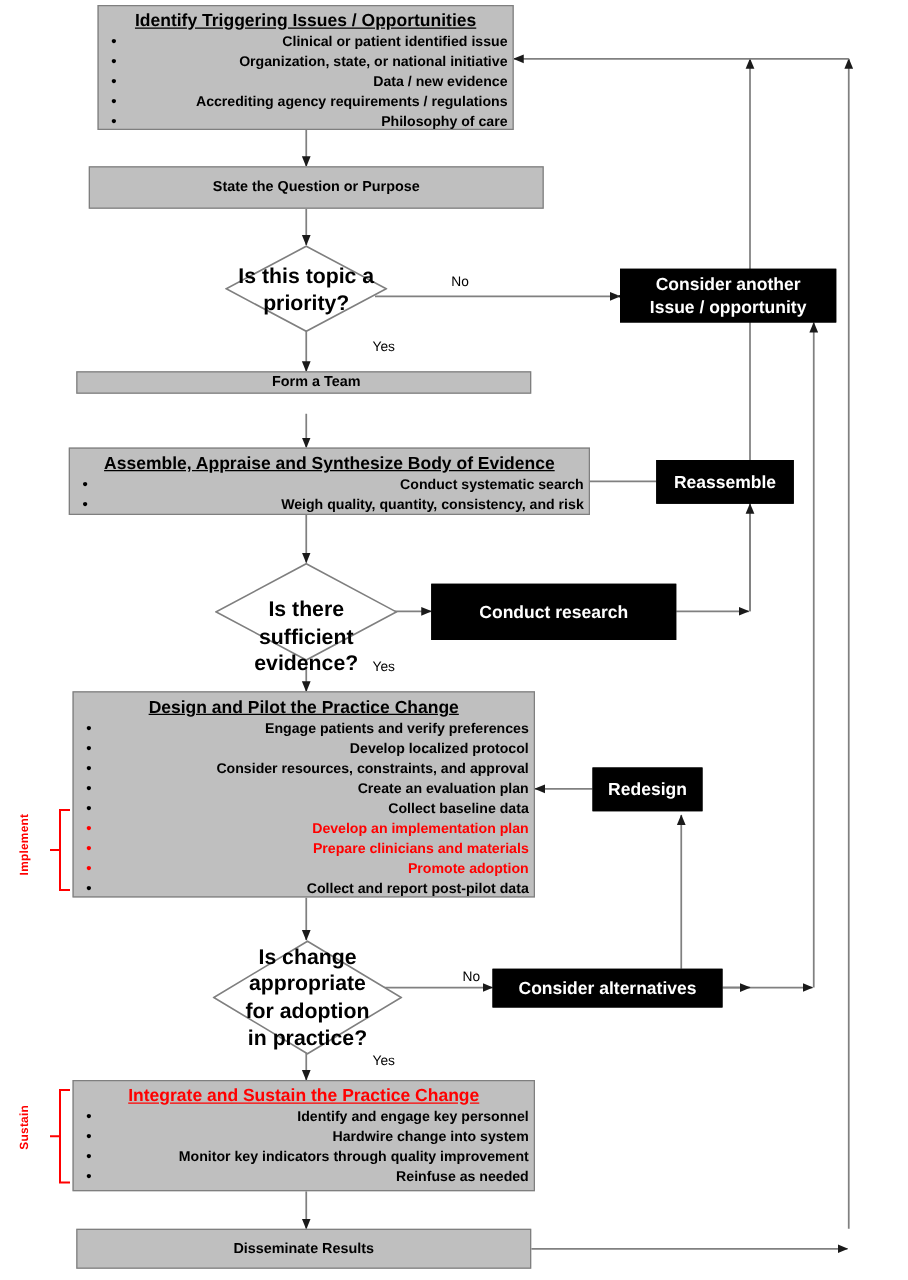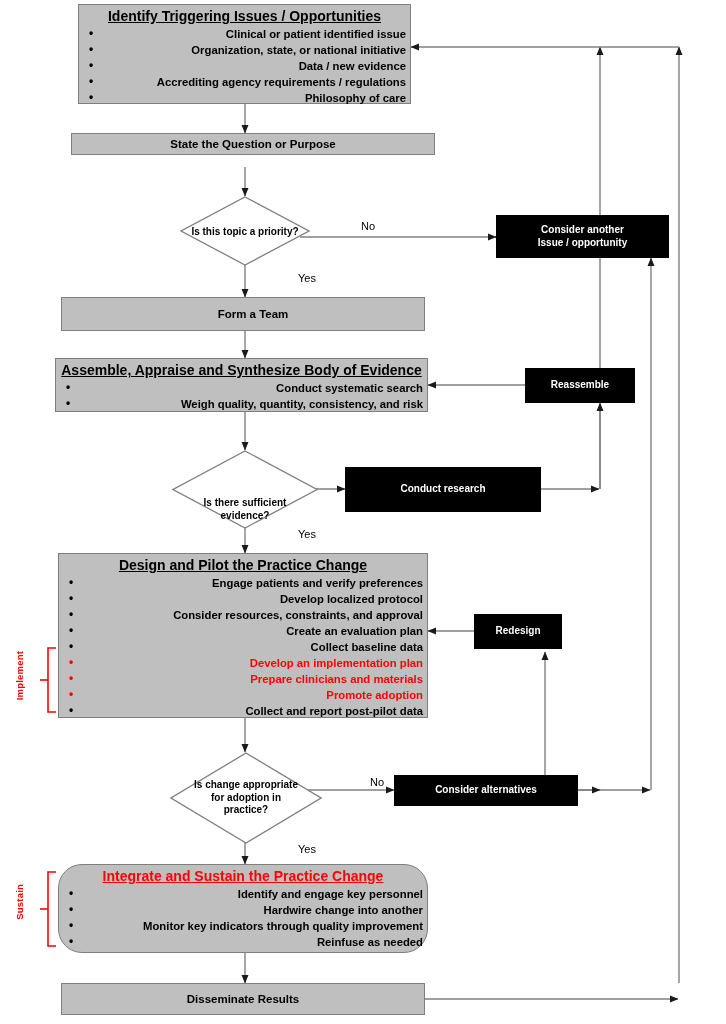"State the Question or Purpose" div.node { height: 22px -> 34px }
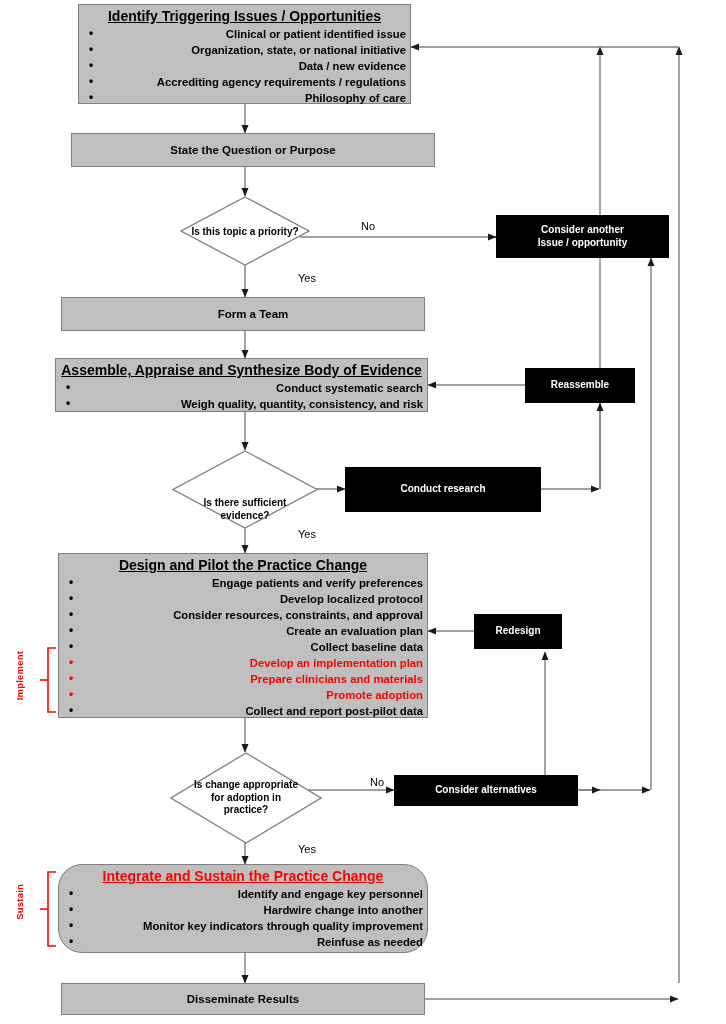"Is this topic a priority?" .diamond-label { font-size: 10px -> 17px }
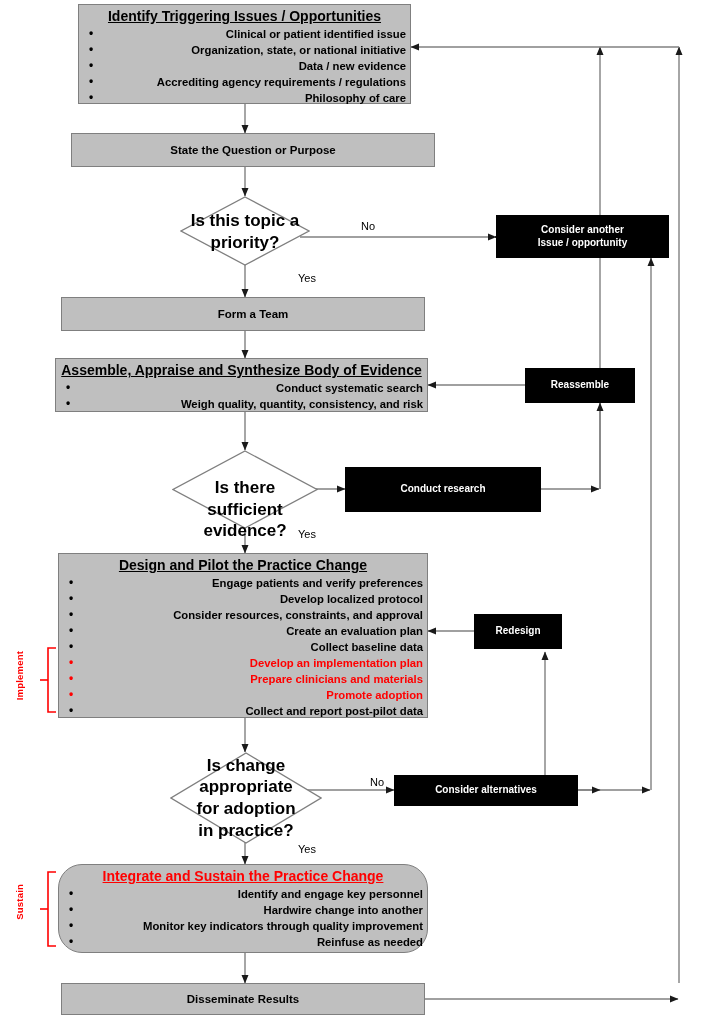"Consider another" .blk { font-size: 10px -> 14px }
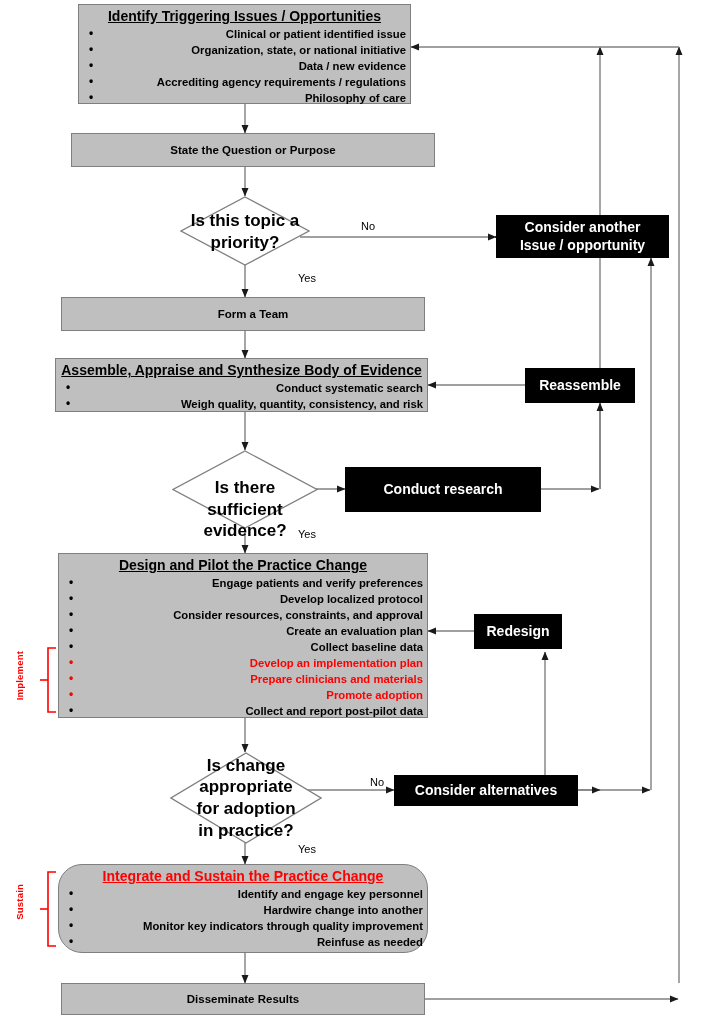"Form a Team" div.node { height: 34px -> 18px }
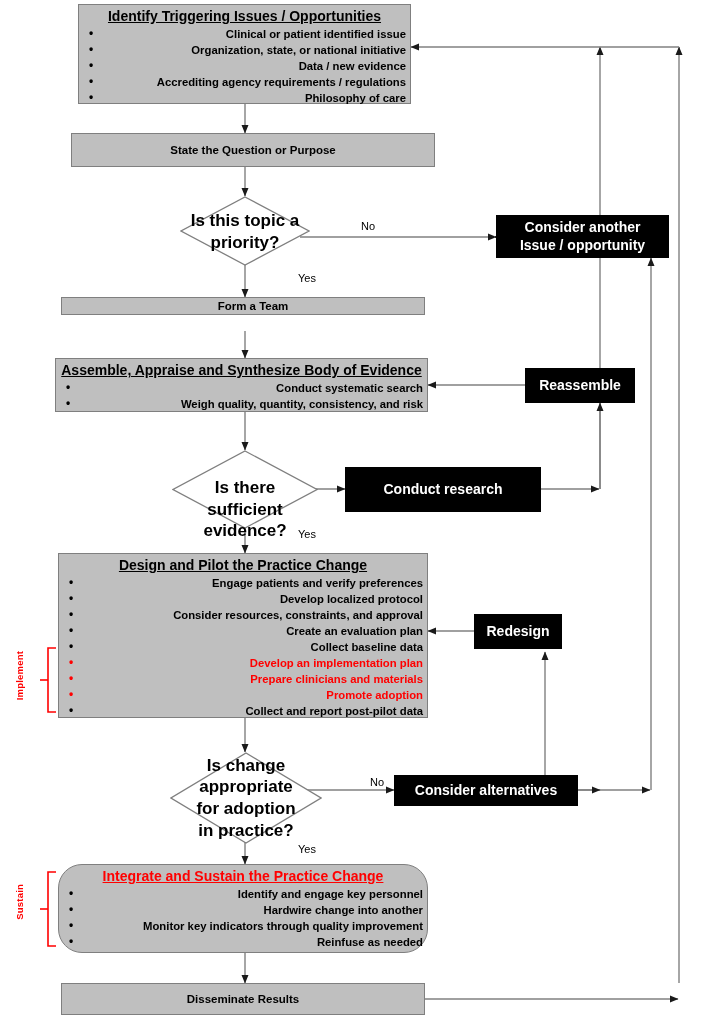"Assemble, Appraise and Synthesize Body" div.node { width: 373px -> 417px }
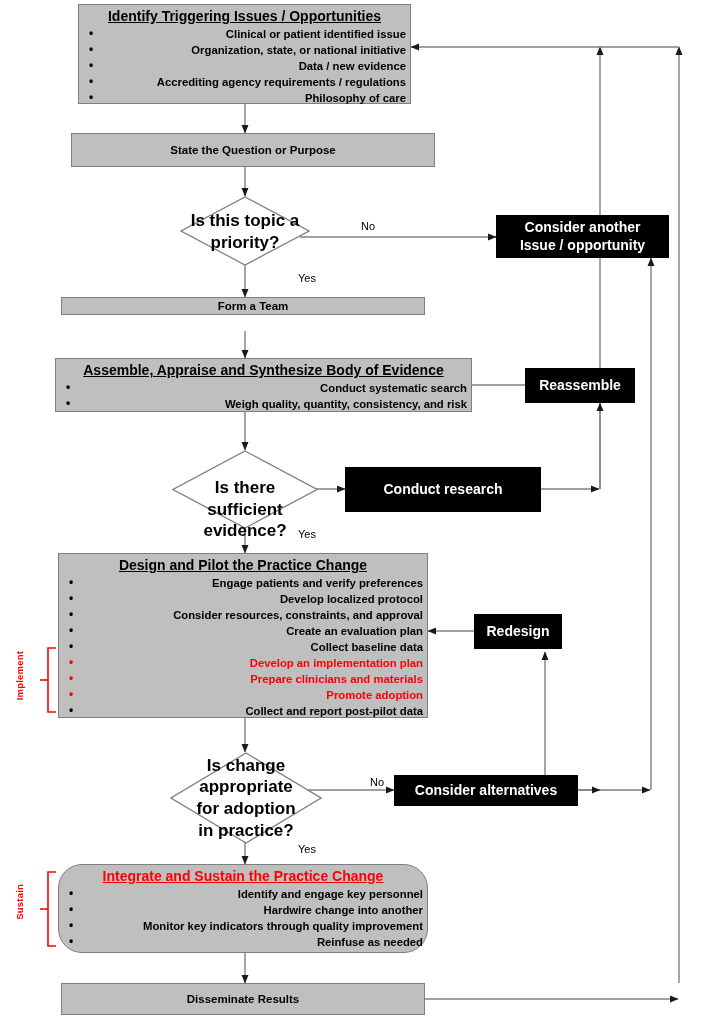"Integrate and Sustain the Practice" div.node { border-radius: 24px -> none }
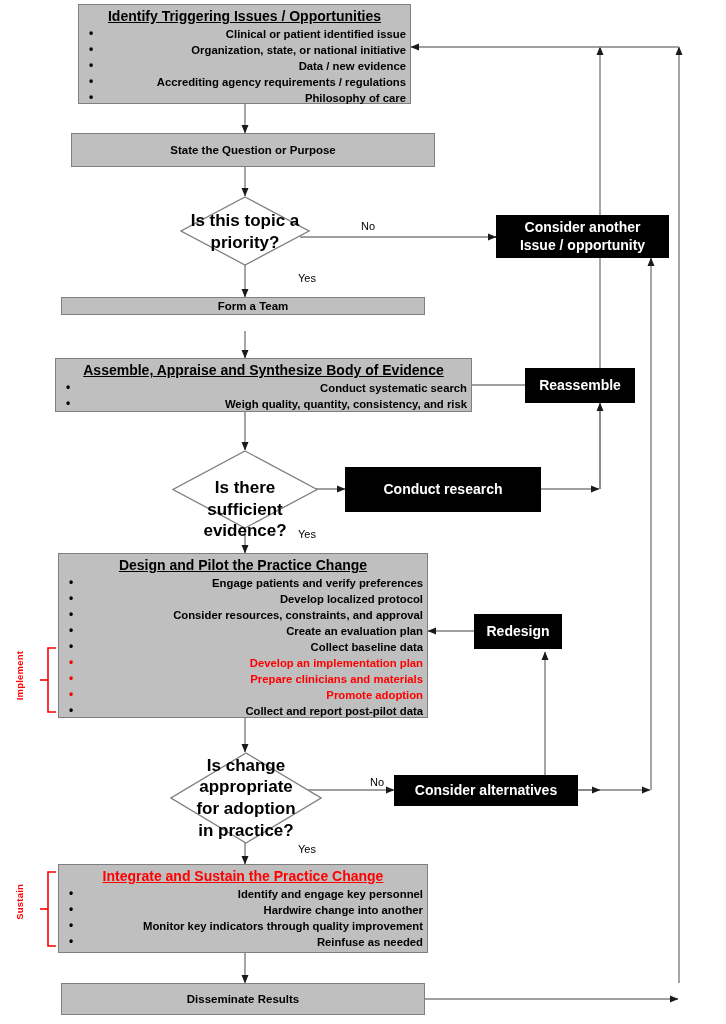"Hardwire change into another" li { text: another -> system }
